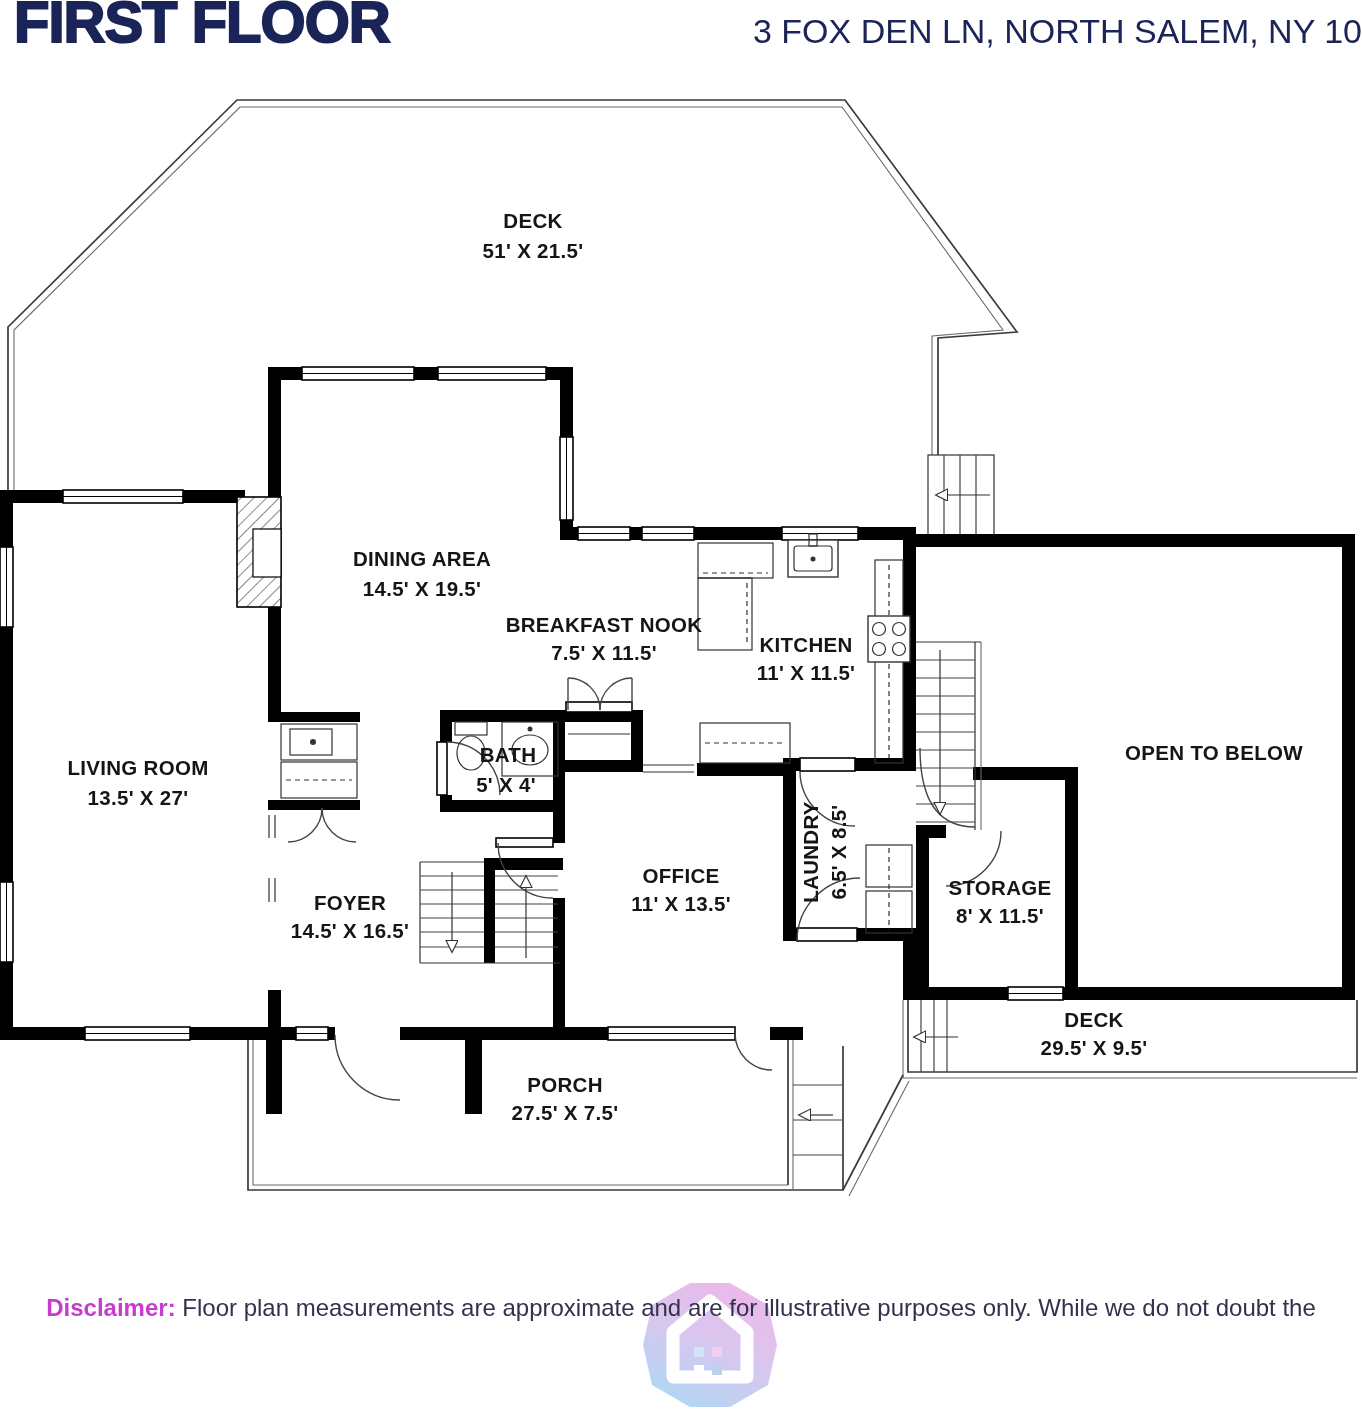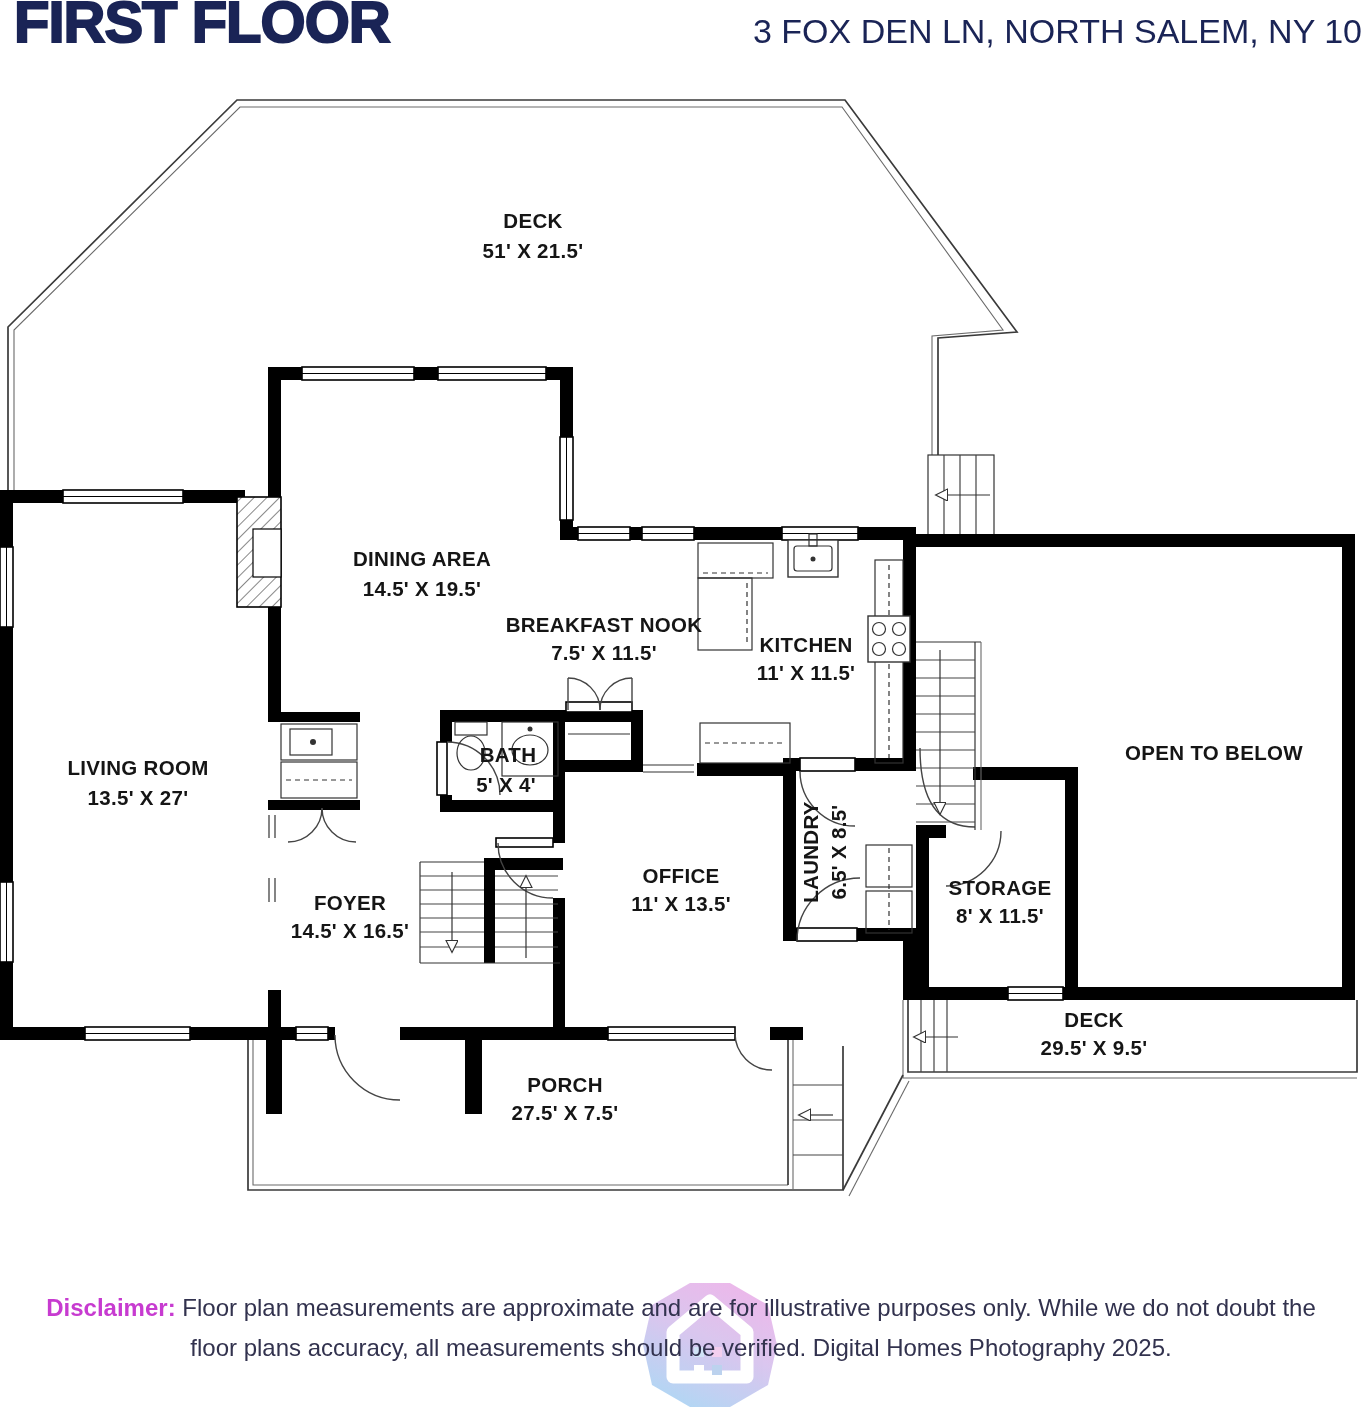"floor plans accuracy, all measurements" div { html: <div>floor plans accuracy, all measurements should be verified. Digital Homes Photography 2025.</div> -> none }
